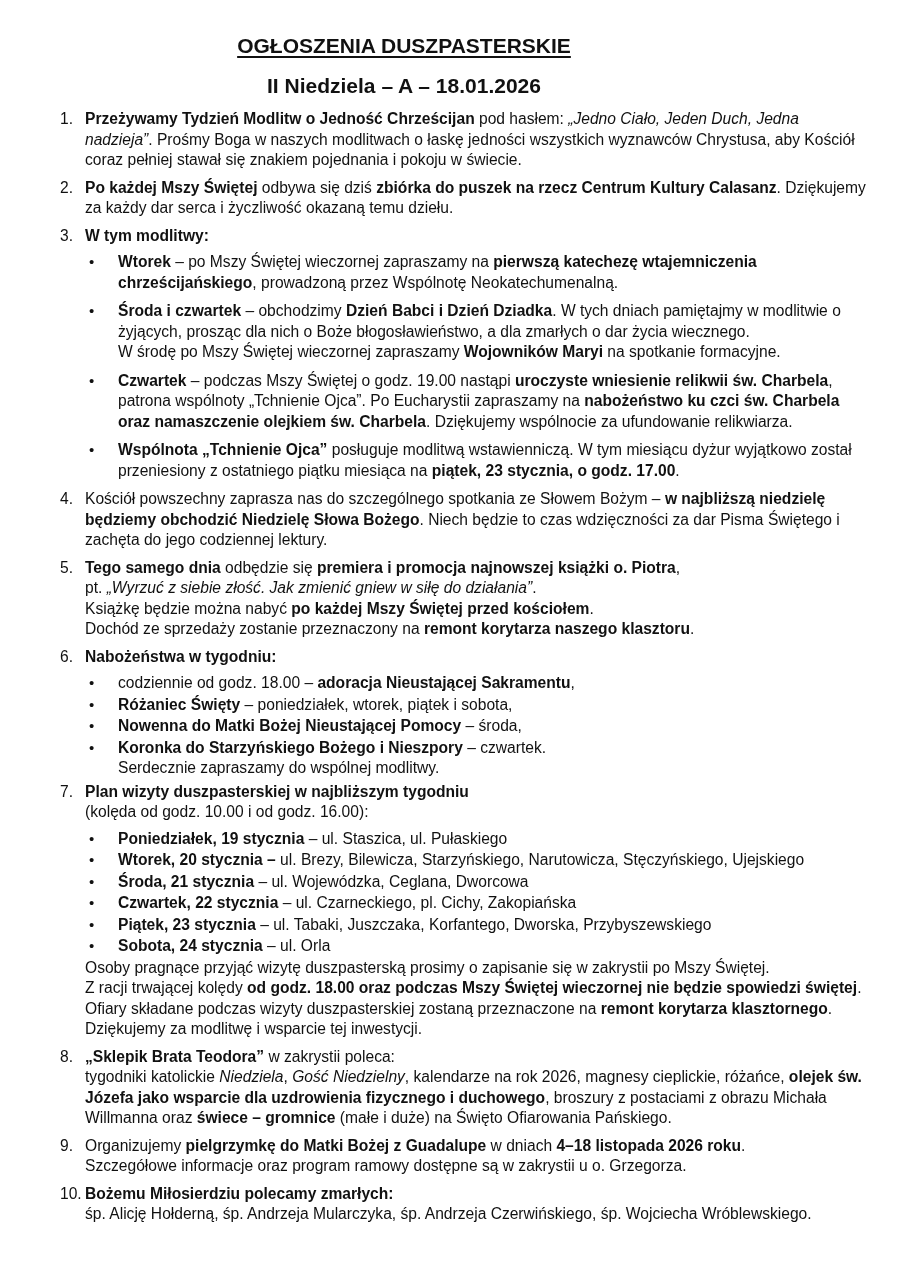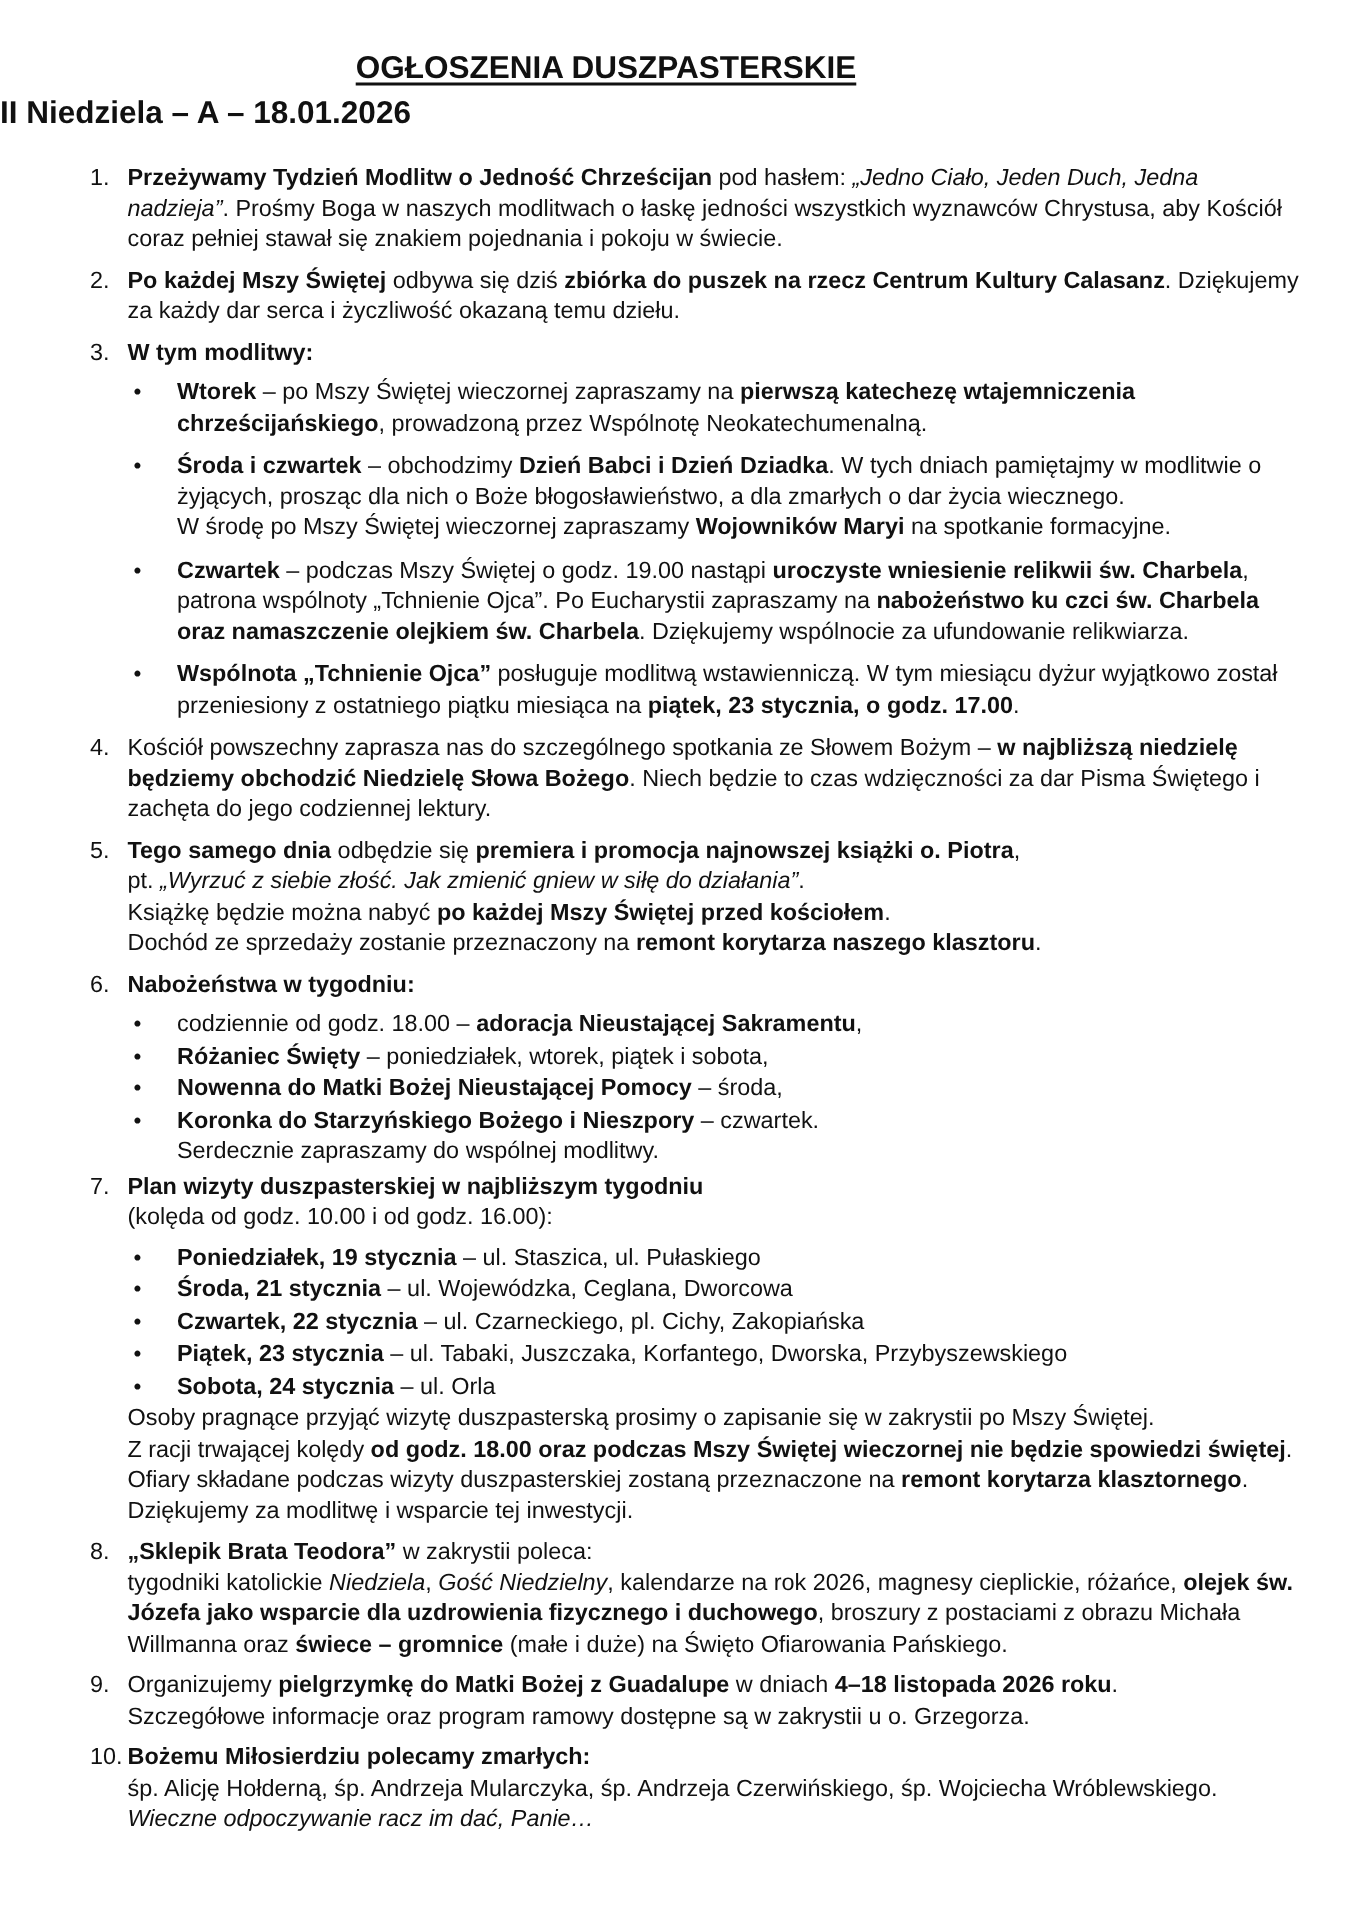"II Niedziela – A –" .subtitle { text-align: none -> center; top: 63px -> 73px }
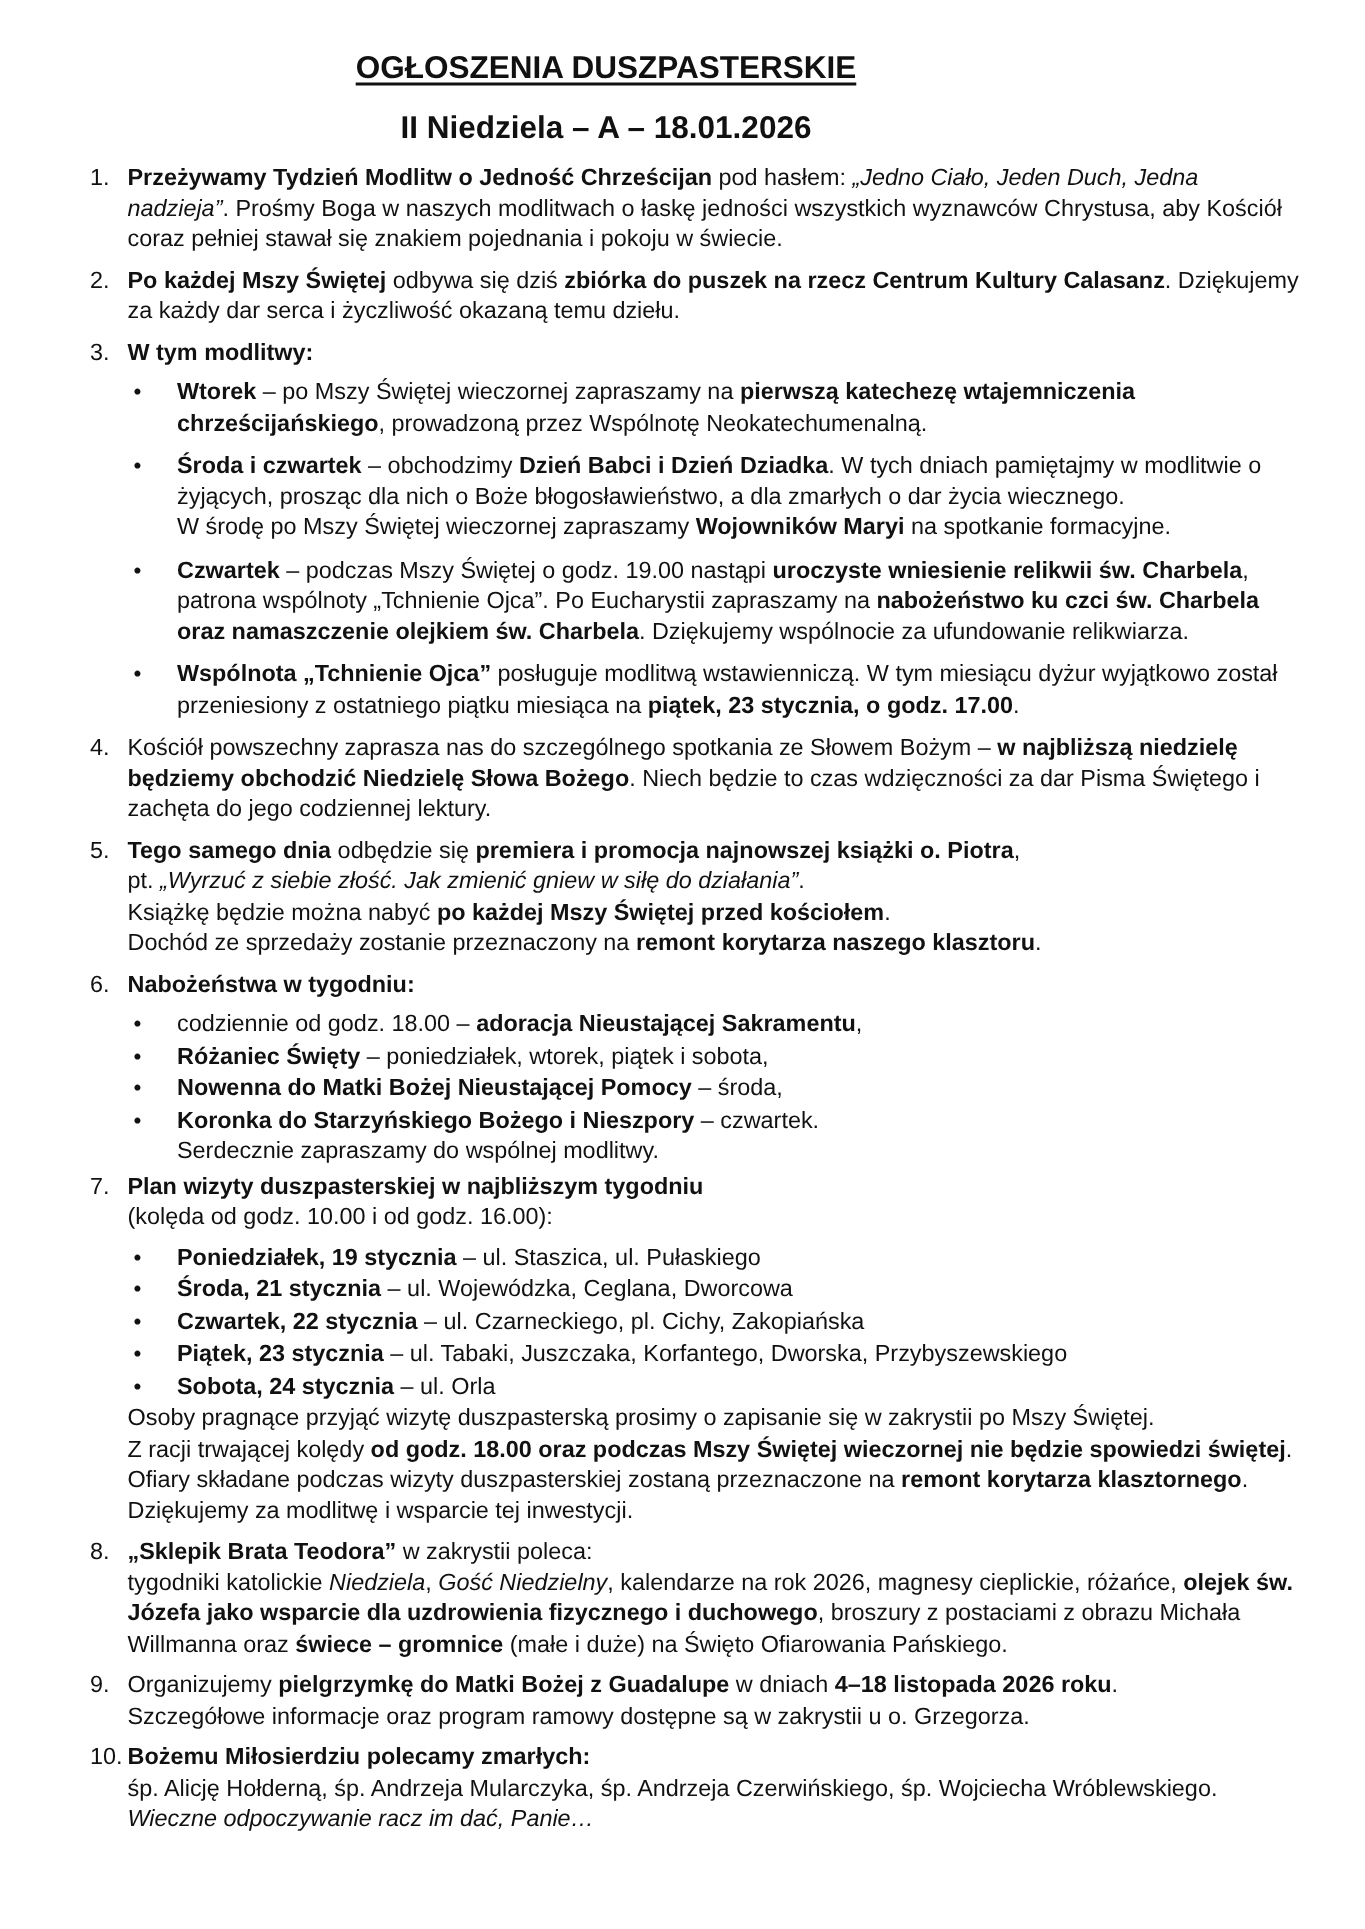"Wtorek, 20 stycznia – ul." li { html: none -> <li><b>Wtorek, 20 stycznia –</b><span> ul. Brezy, Bilewicza, Starzyńskiego, Narutowicza, Stęczyńskiego, Ujejskiego</span></li> }
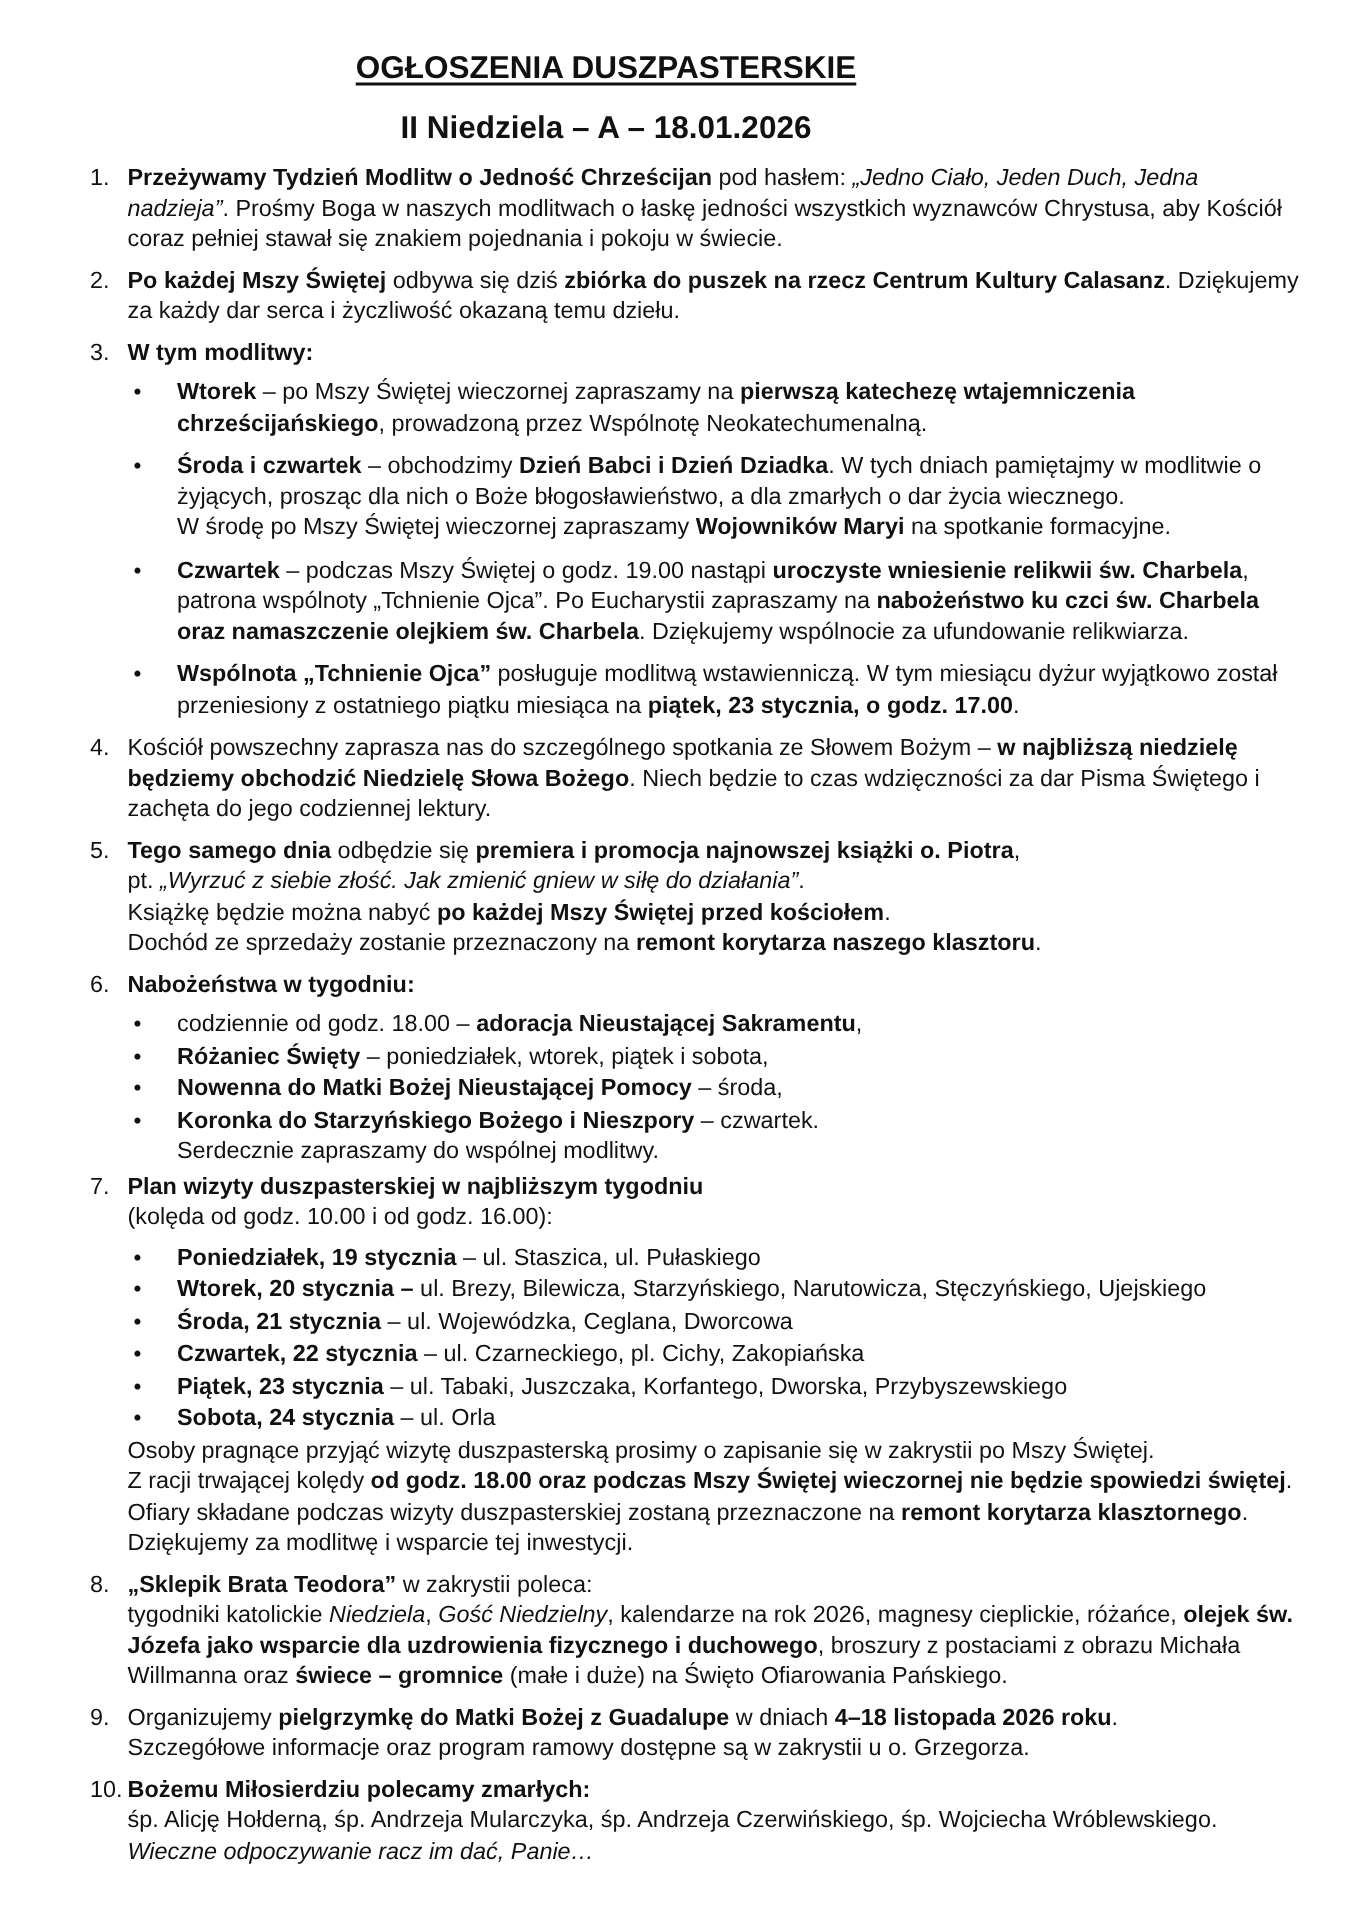"Wieczne odpoczywanie racz im dać," i { html: <i>Wieczne odpoczywanie racz im dać, Panie…</i> -> none }
